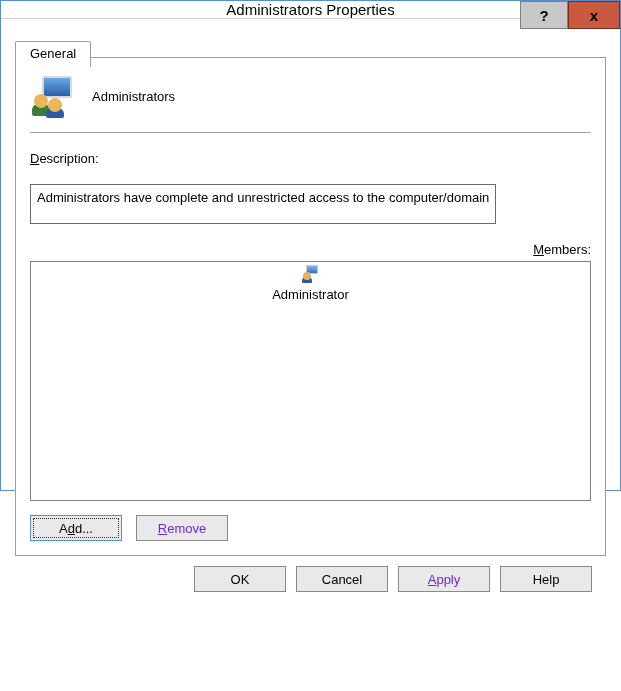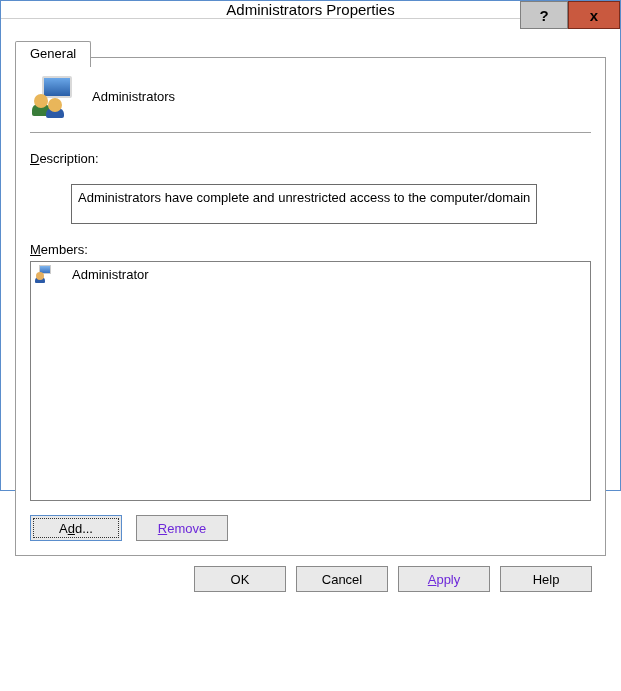"Administrators have complete and" .desc-field { margin-left: 41px -> none }
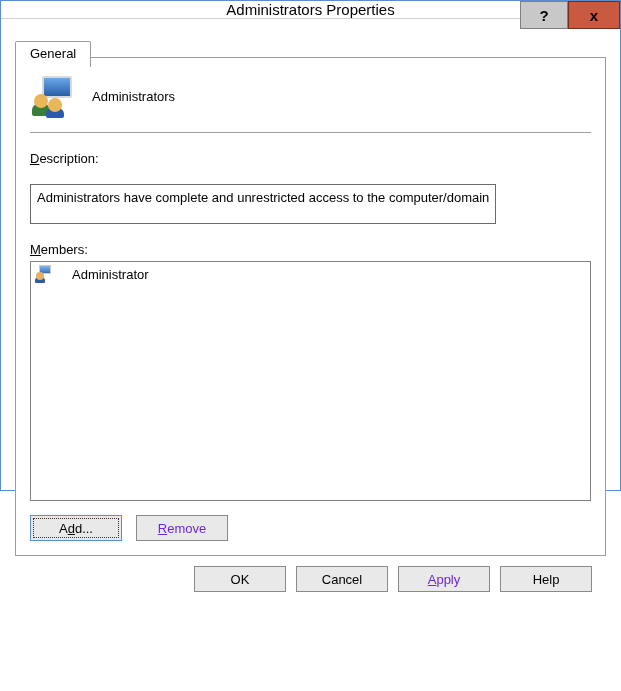"Members:" .members-label { text-align: none -> right }
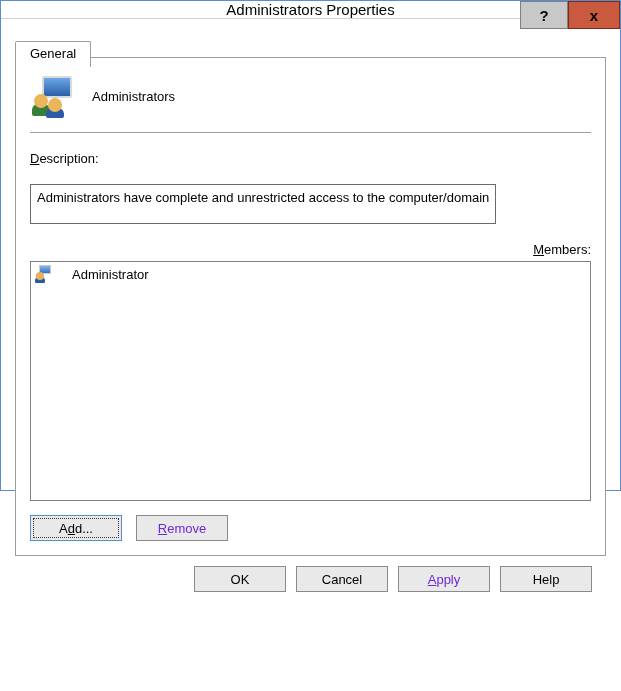"Administrator" .member-item { flex-direction: none -> column; gap: 19px -> 4px }
